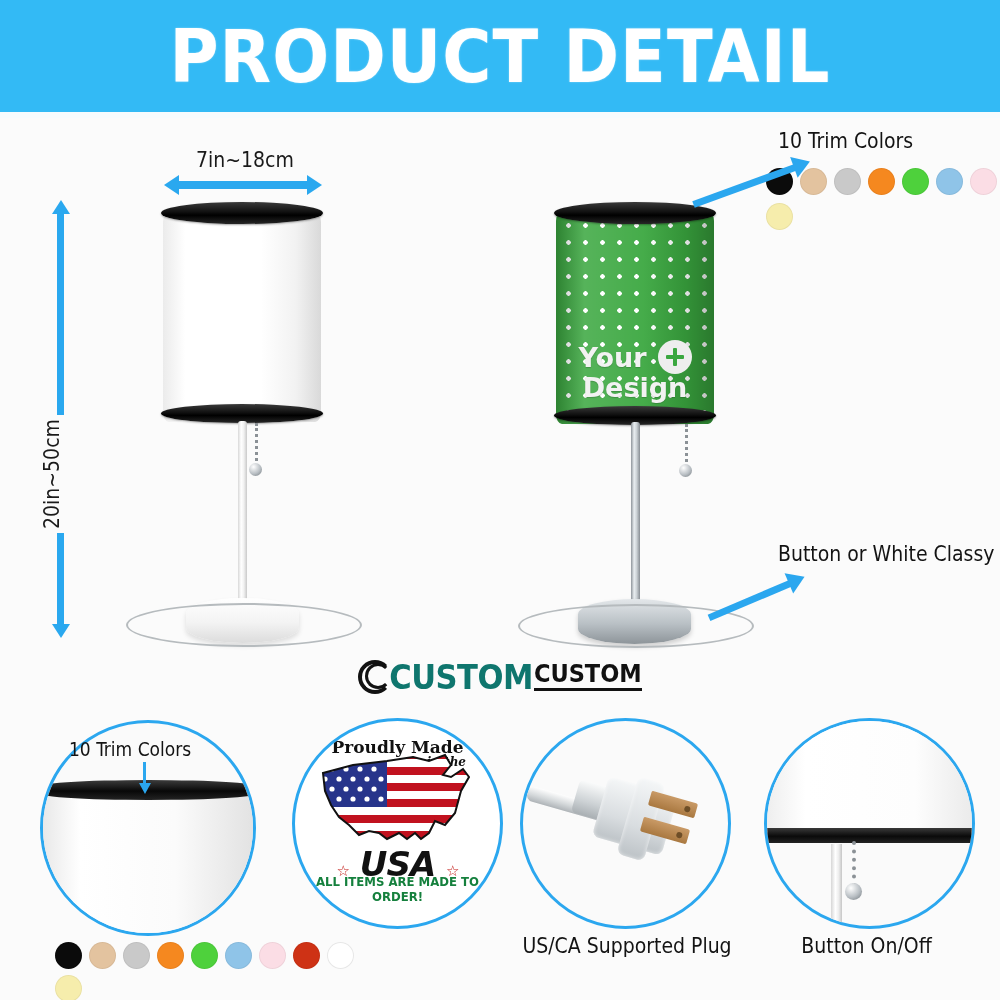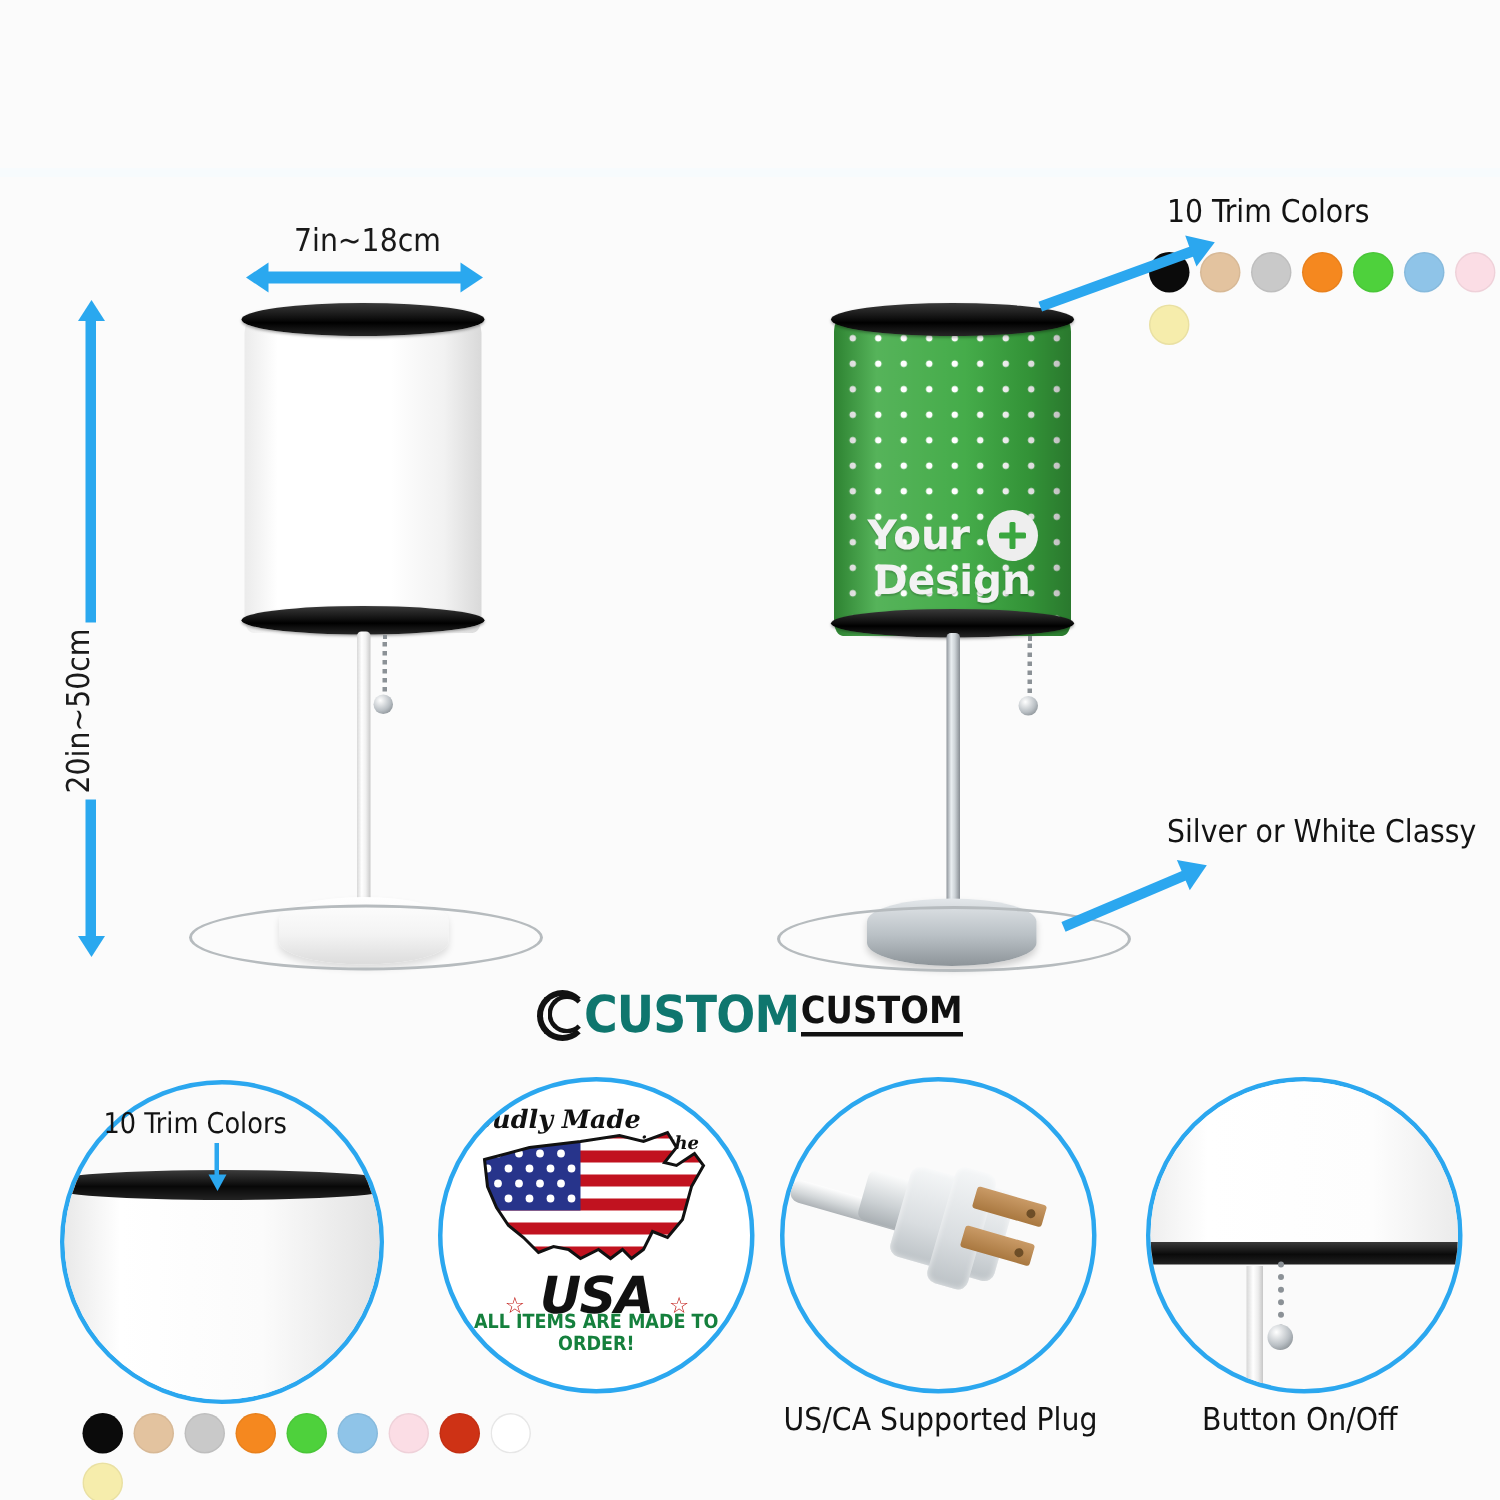"PRODUCT DETAIL" div.header { html: none -> <div> <div>PRODUCT DETAIL</div> </div> }
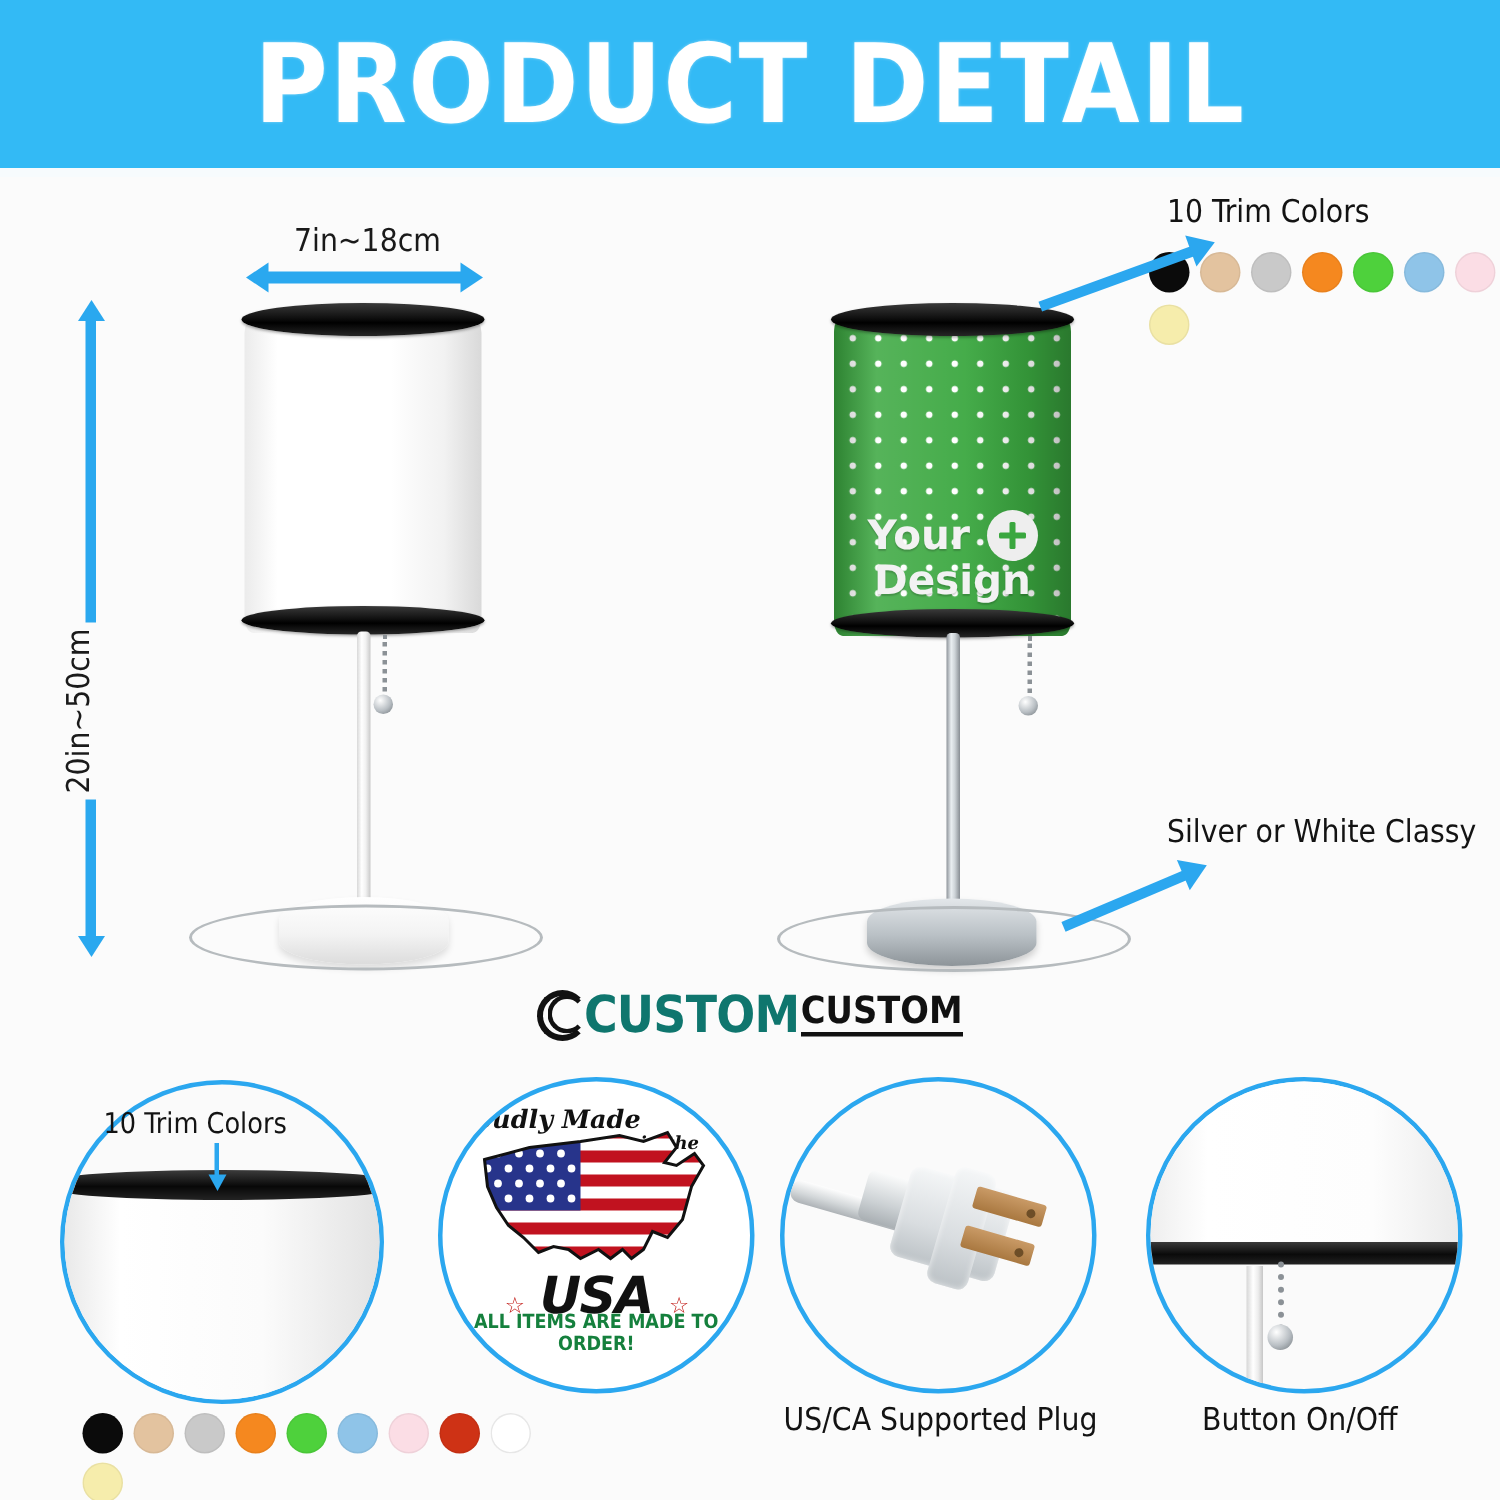"Silver or White Classy" div.callout-text { text: Silver -> Button }
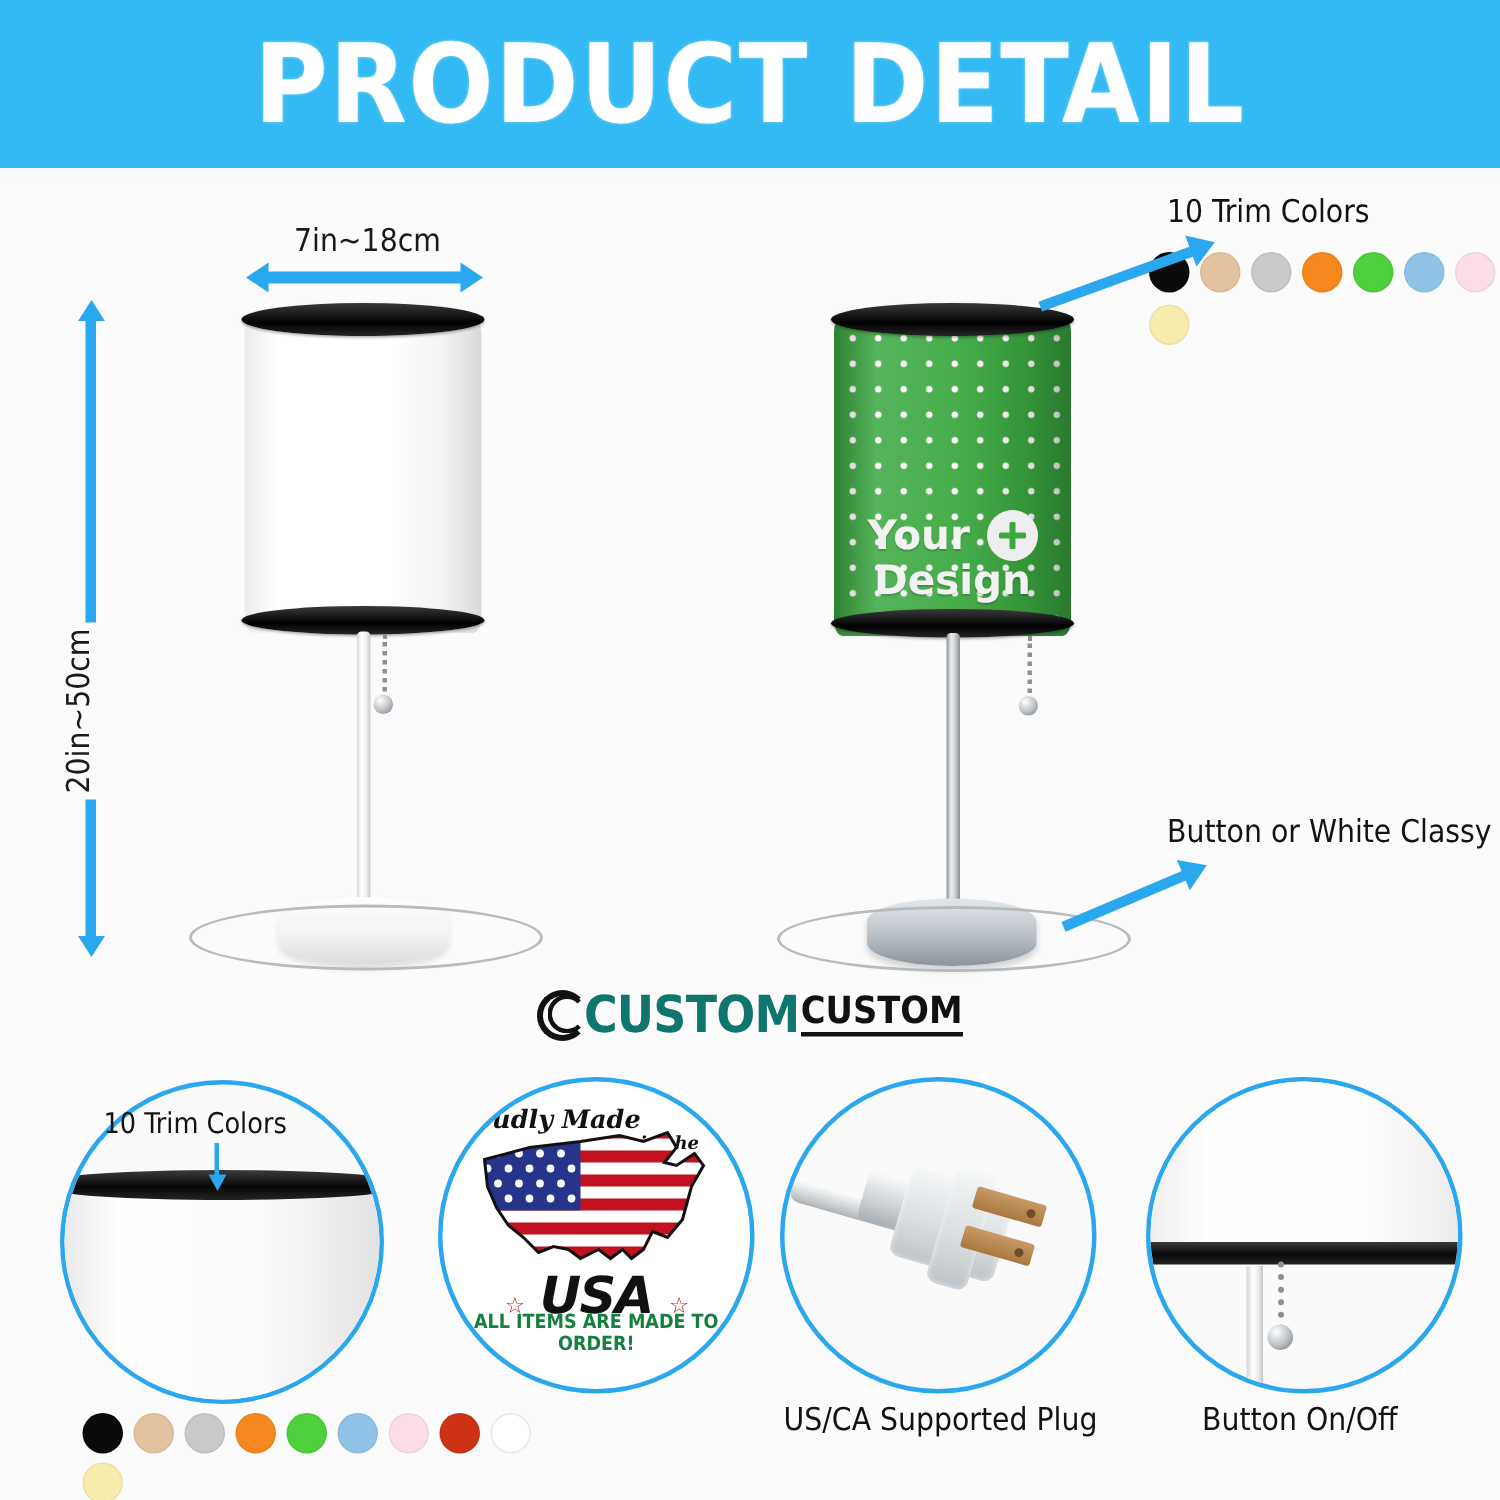"Proudly Made" .usa-top { font-style: italic -> none; text-align: left -> center }
